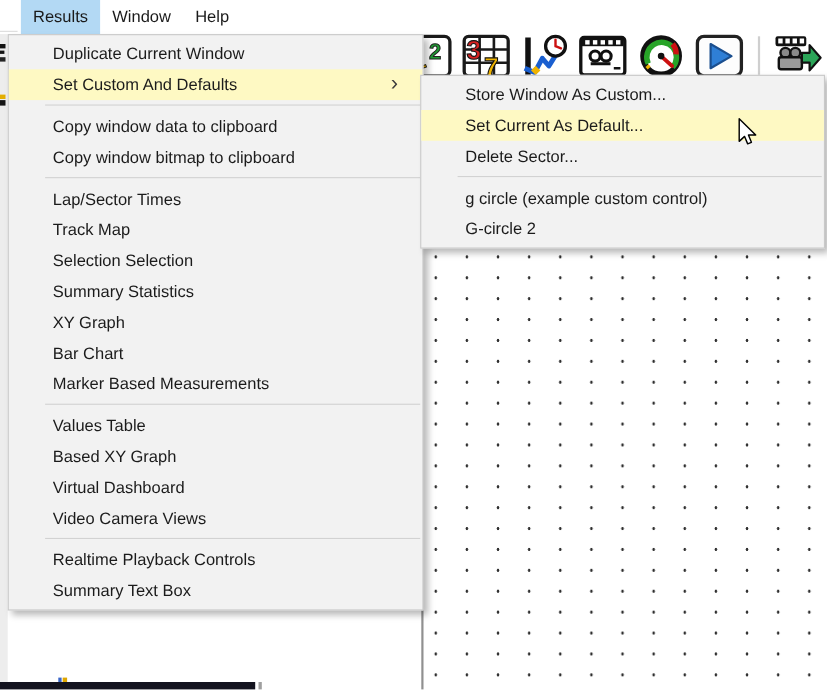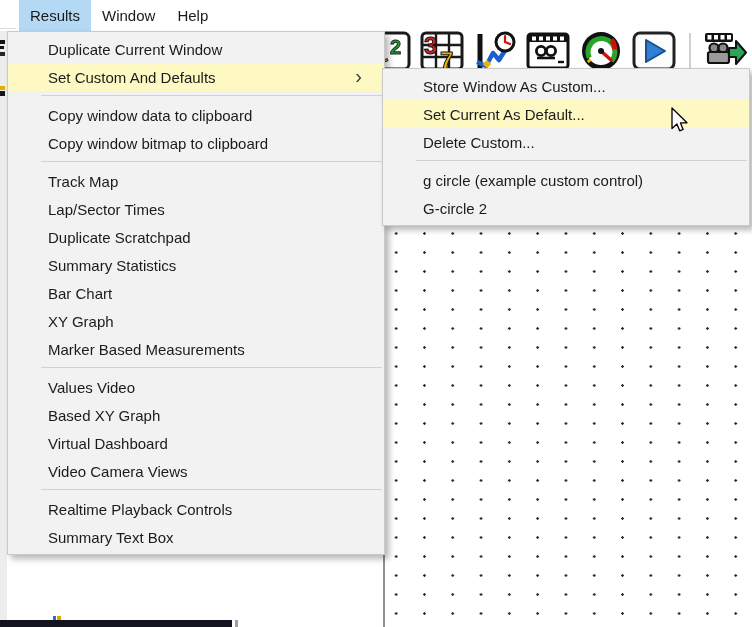"Delete Custom..." span.mlabel { text: Custom -> Sector }
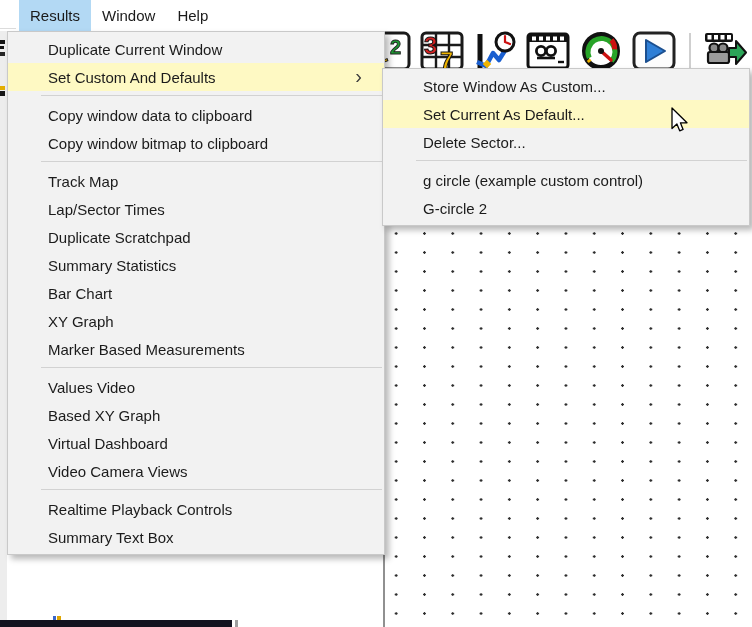"Track Map" div.mitem { order: before "Lap/Sector Times" -> after "Lap/Sector Times" }
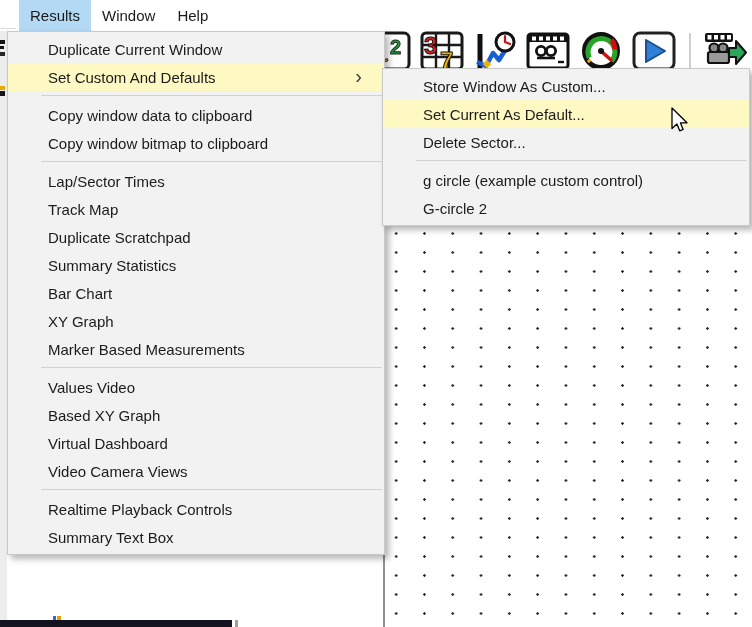"Duplicate Scratchpad" span.mlabel { text: Duplicate Scratchpad -> Selection Selection }
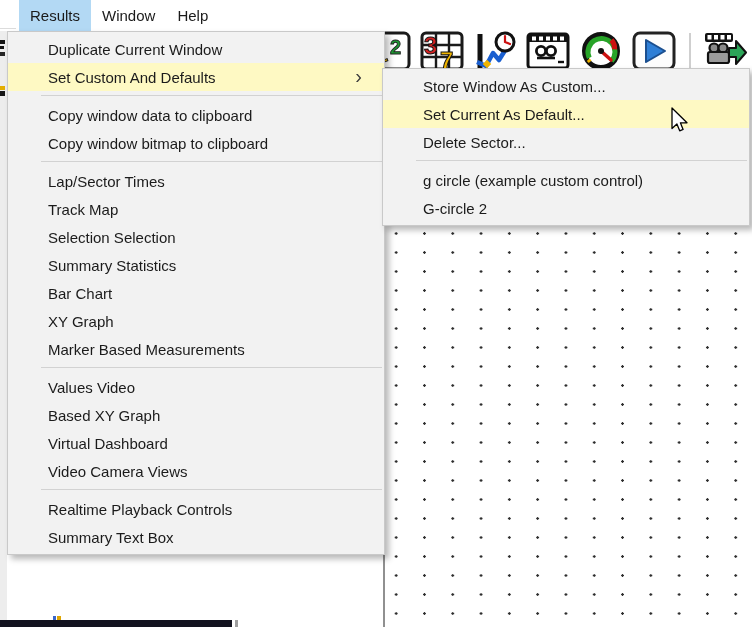"Bar Chart" div.mitem { order: before "XY Graph" -> after "XY Graph" }
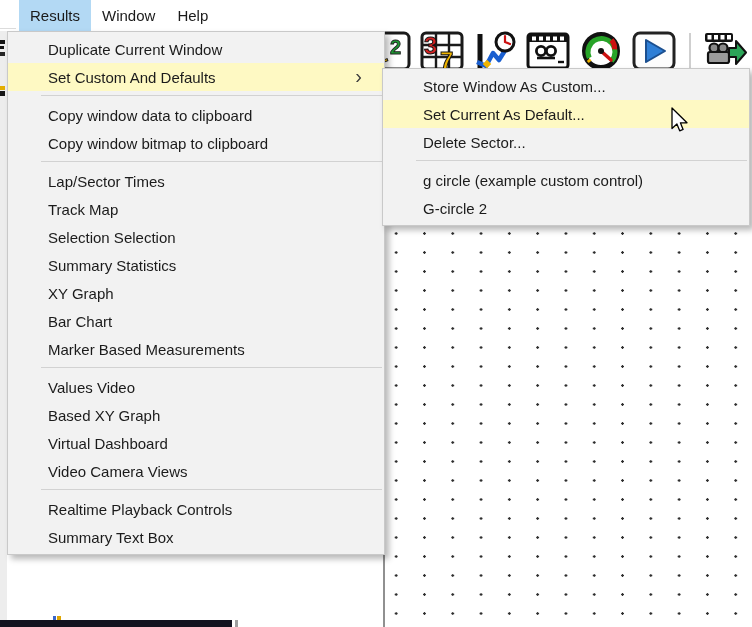"Values Video" span.mlabel { text: Video -> Table }
